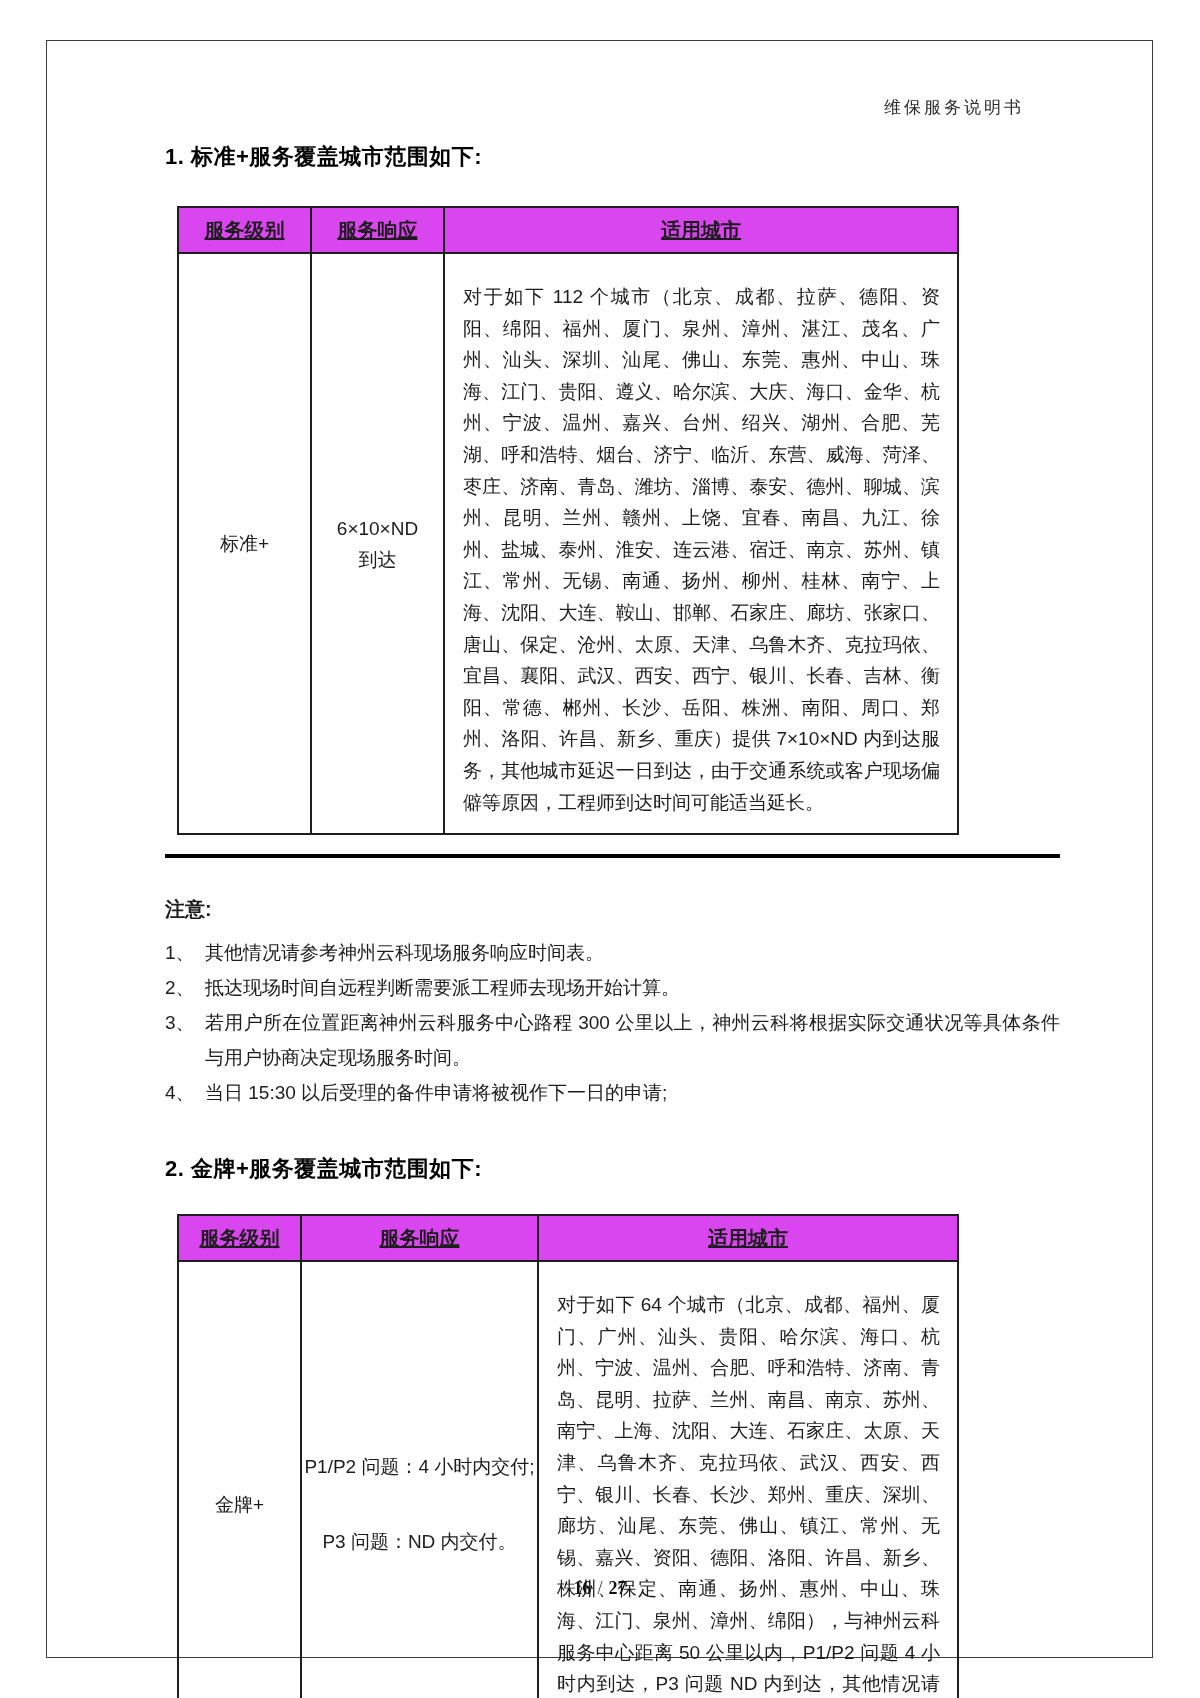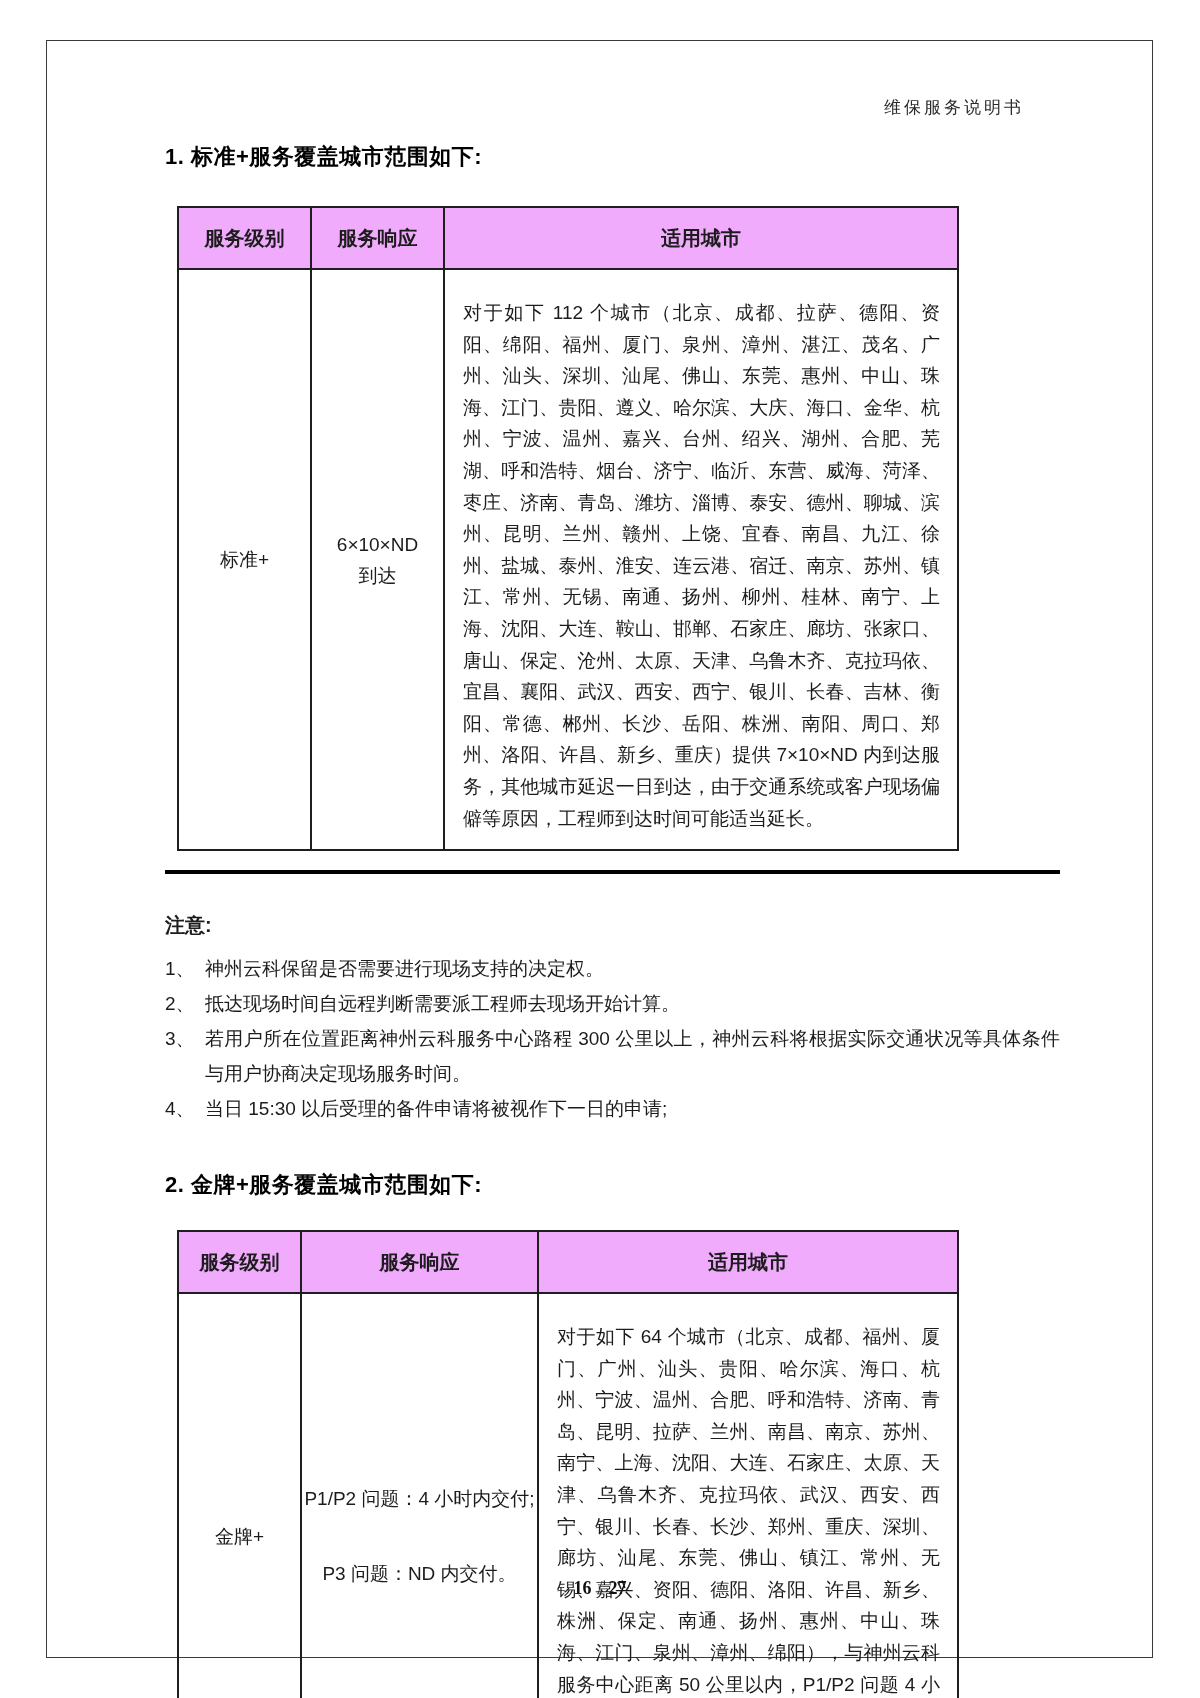"服务级别" .svc-table th { background: #f0abfc -> #d946ef; height: 62px -> 46px; text-decoration: none -> underline }
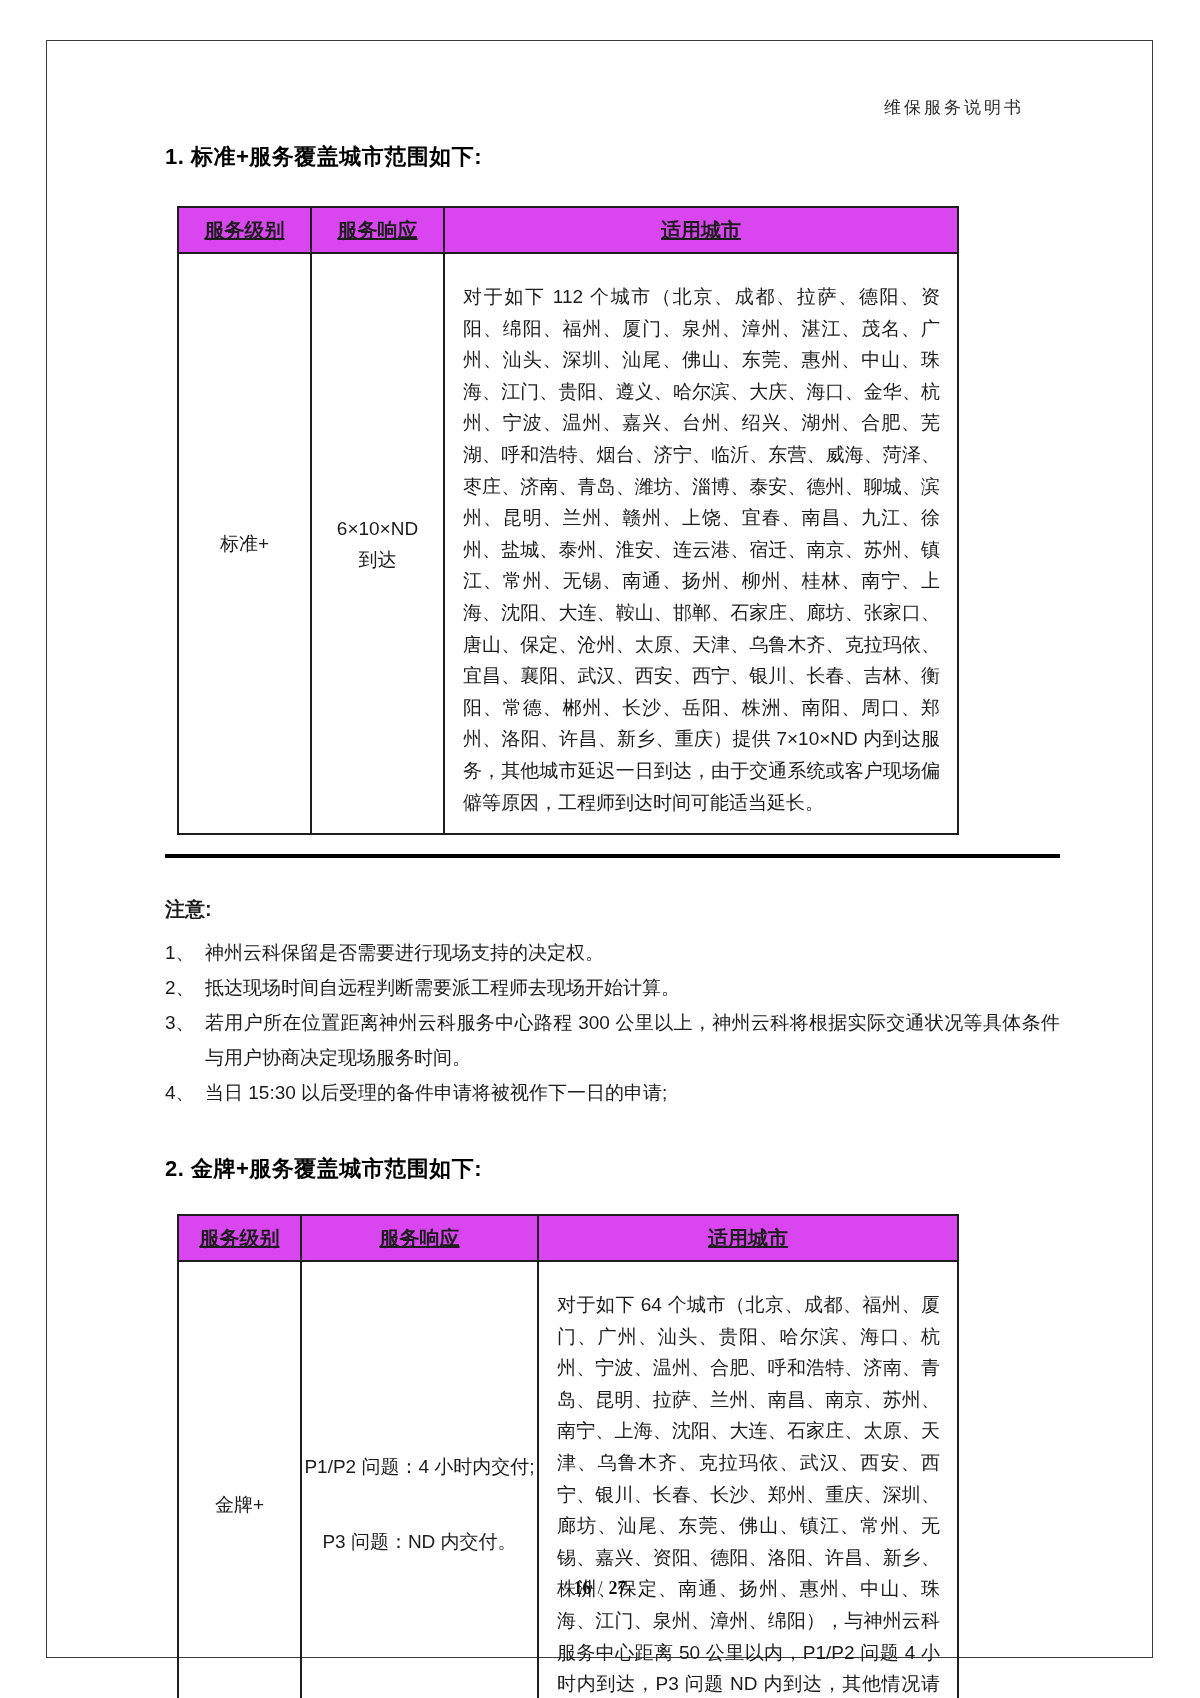"神州云科保留是否需要进行现场支持的决定权。" span.note-text { text: 神州云科保留是否需要进行现场支持的决定权 -> 其他情况请参考神州云科现场服务响应时间表 }
